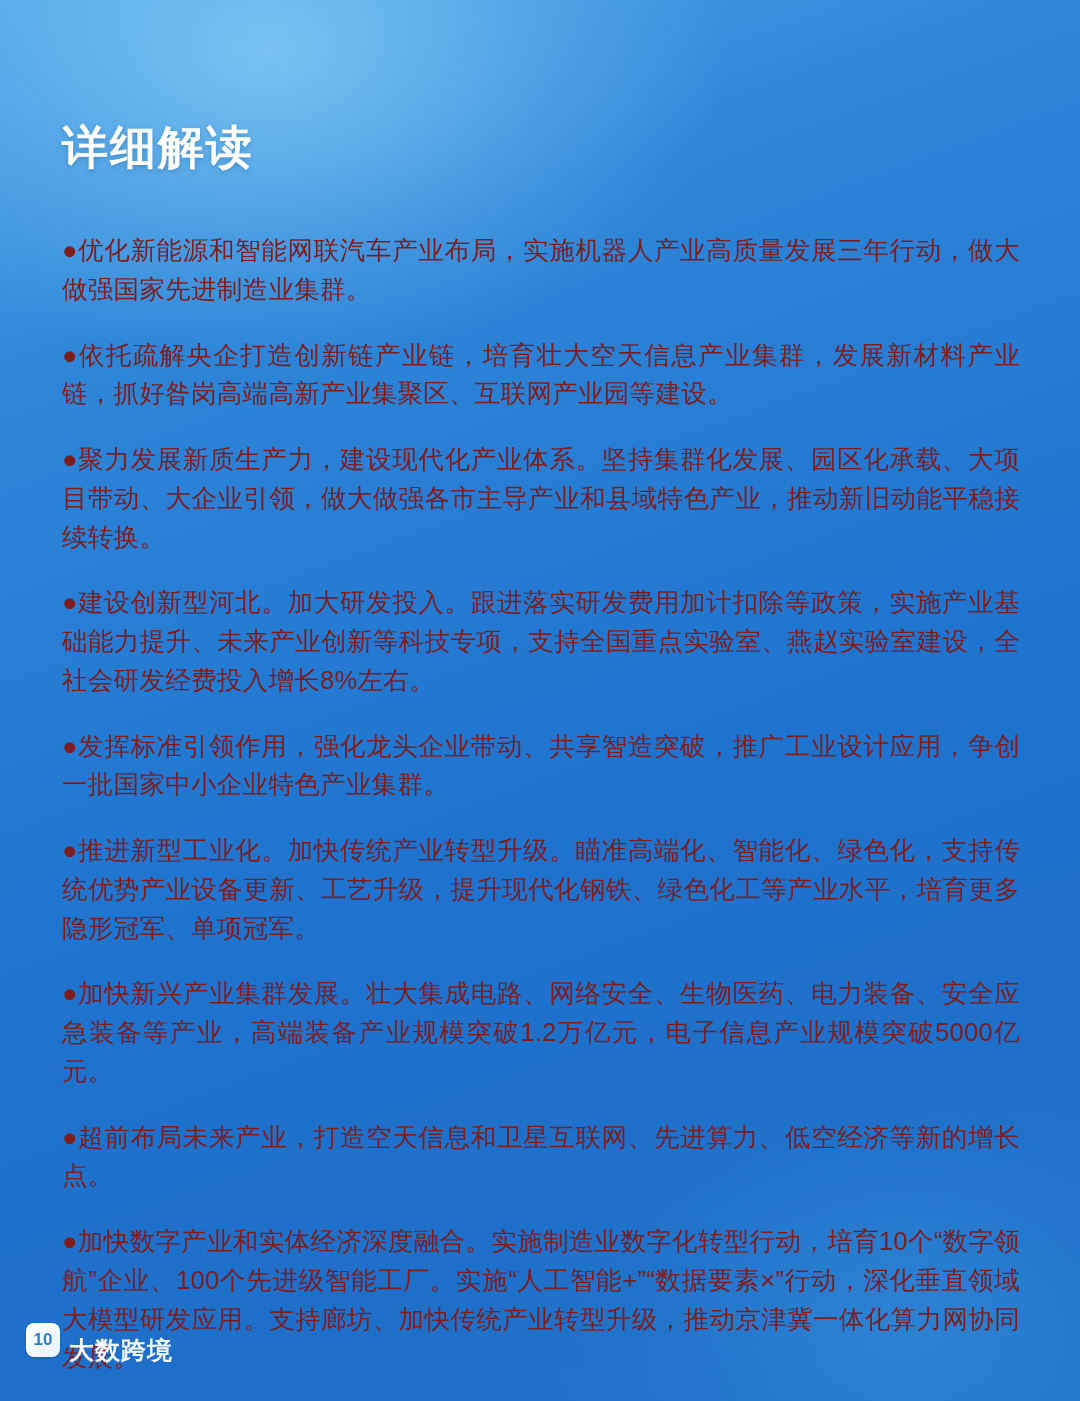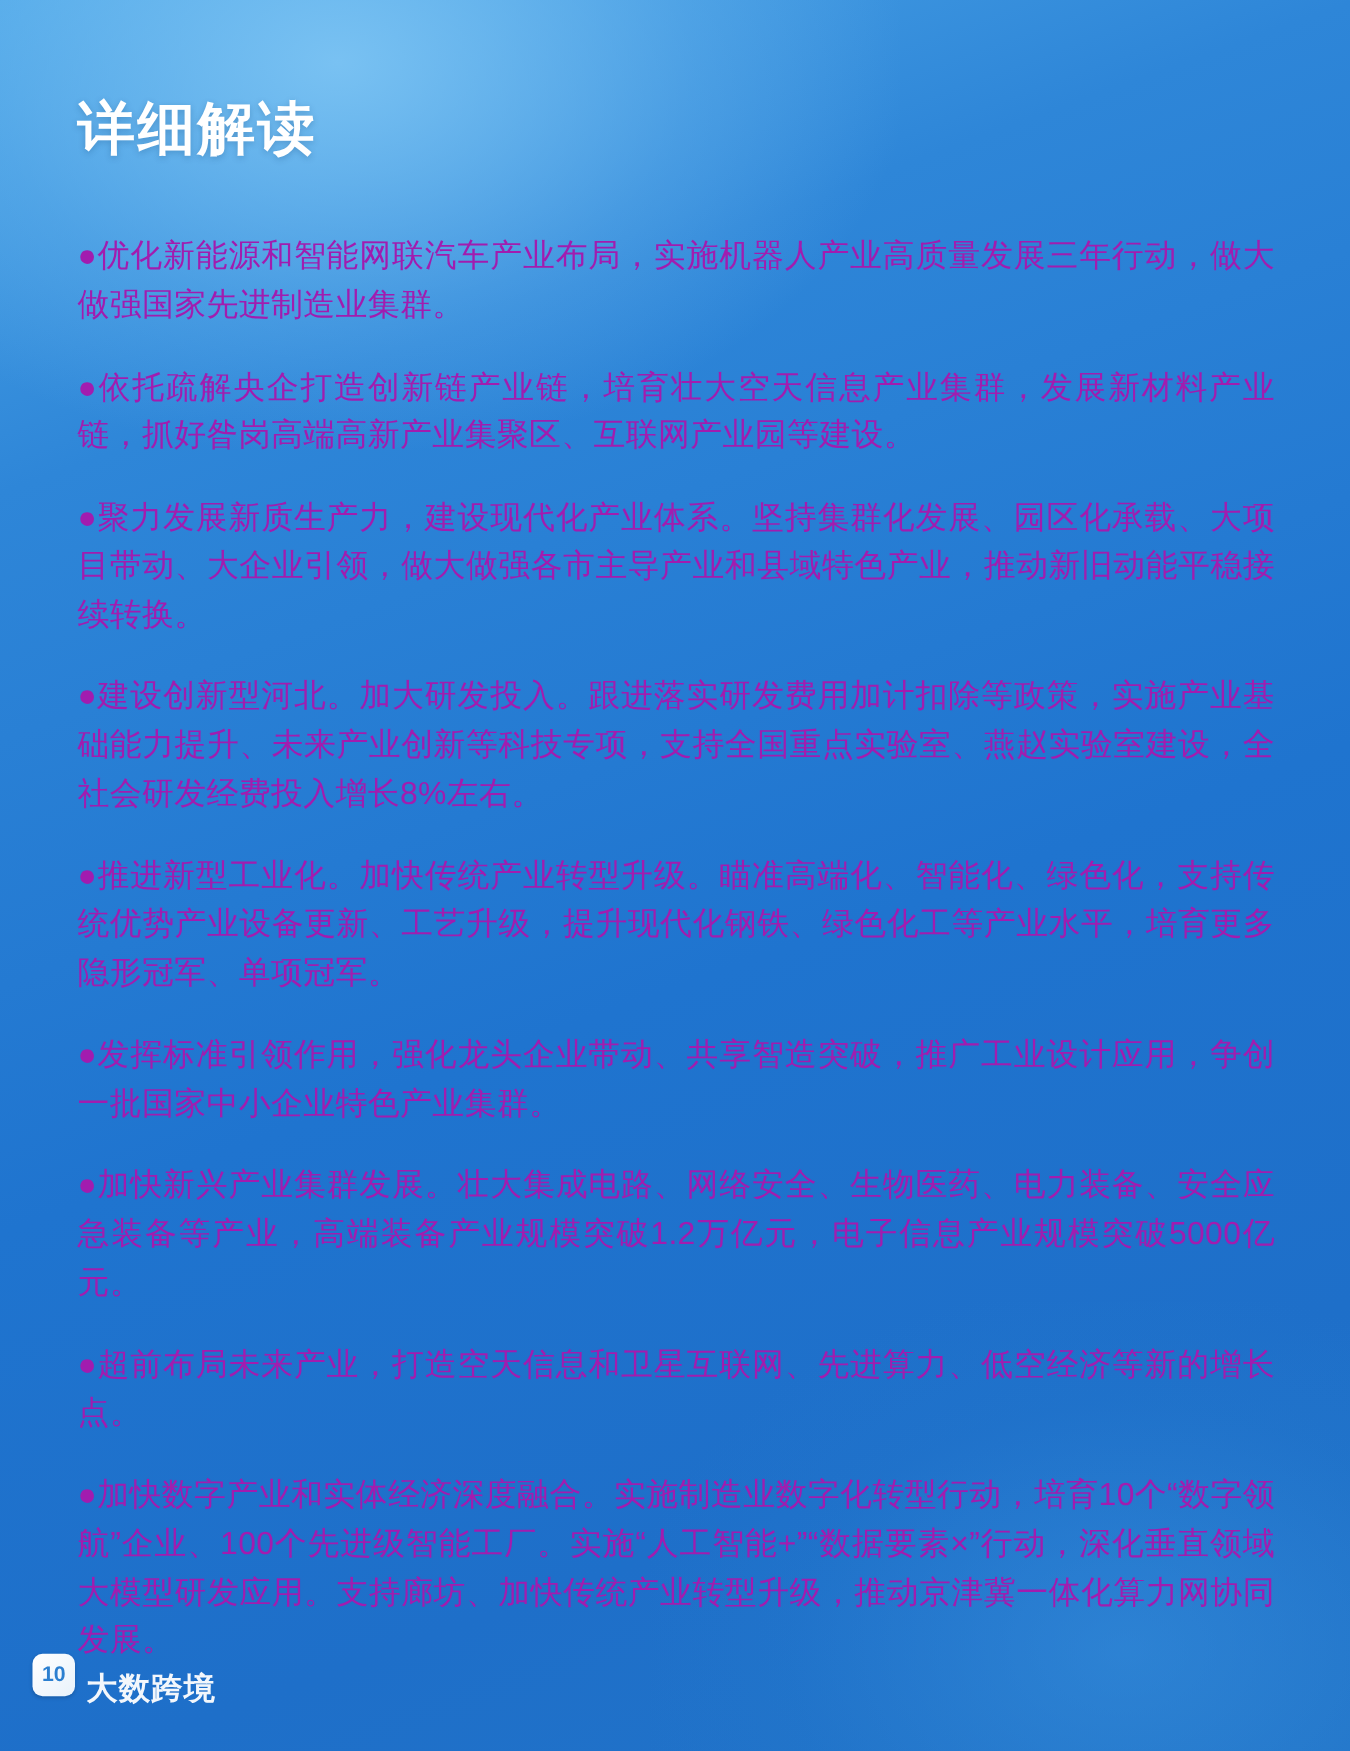"详细解读" .page { padding: 72px 60px 0 62px -> 117px 60px 0 62px }
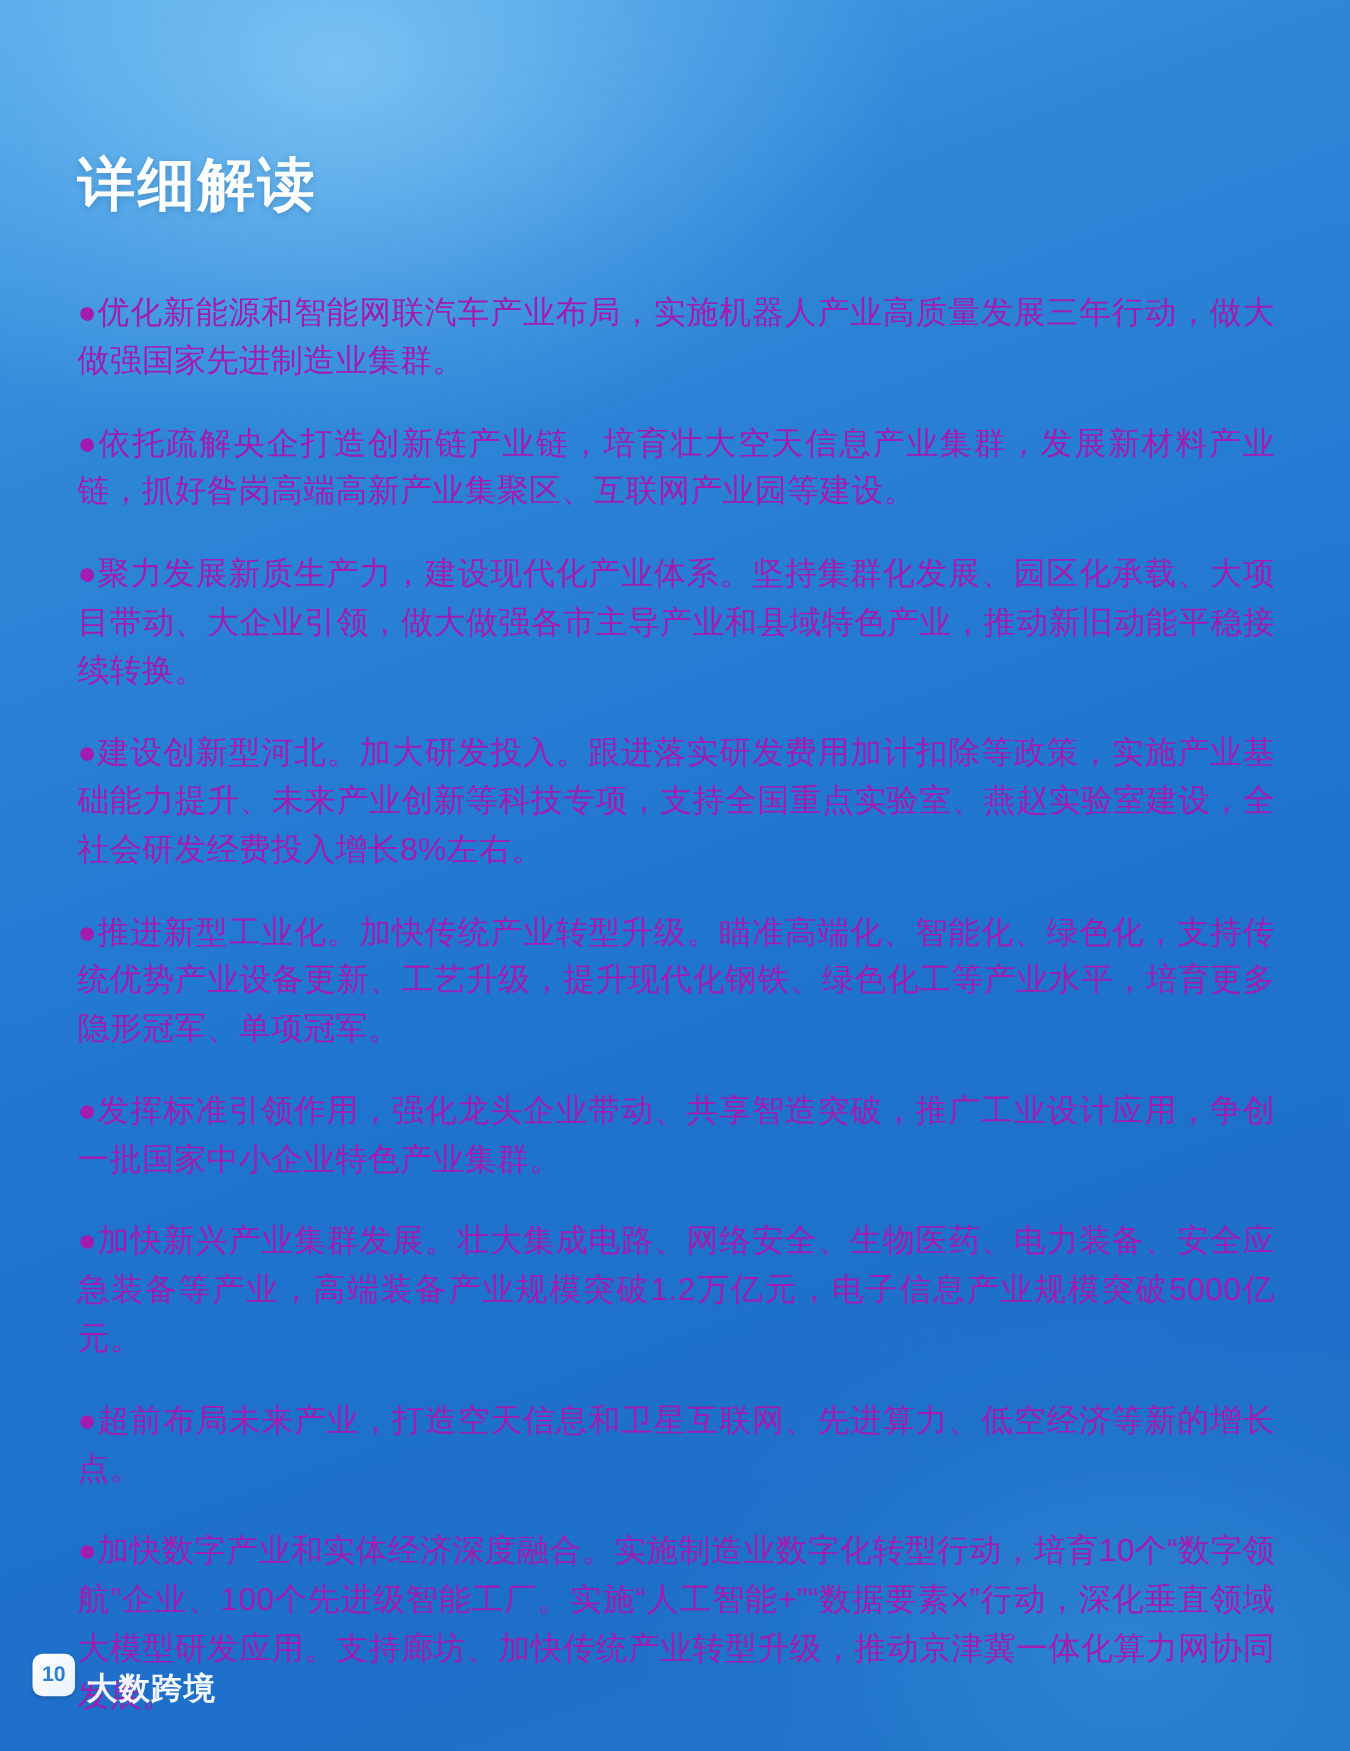"●优化新能源和智能网联汽车产业布局，实施机器人产业高质量发展三年行动，做大做强国" .para { color: #a21caf -> #7f1d1d }
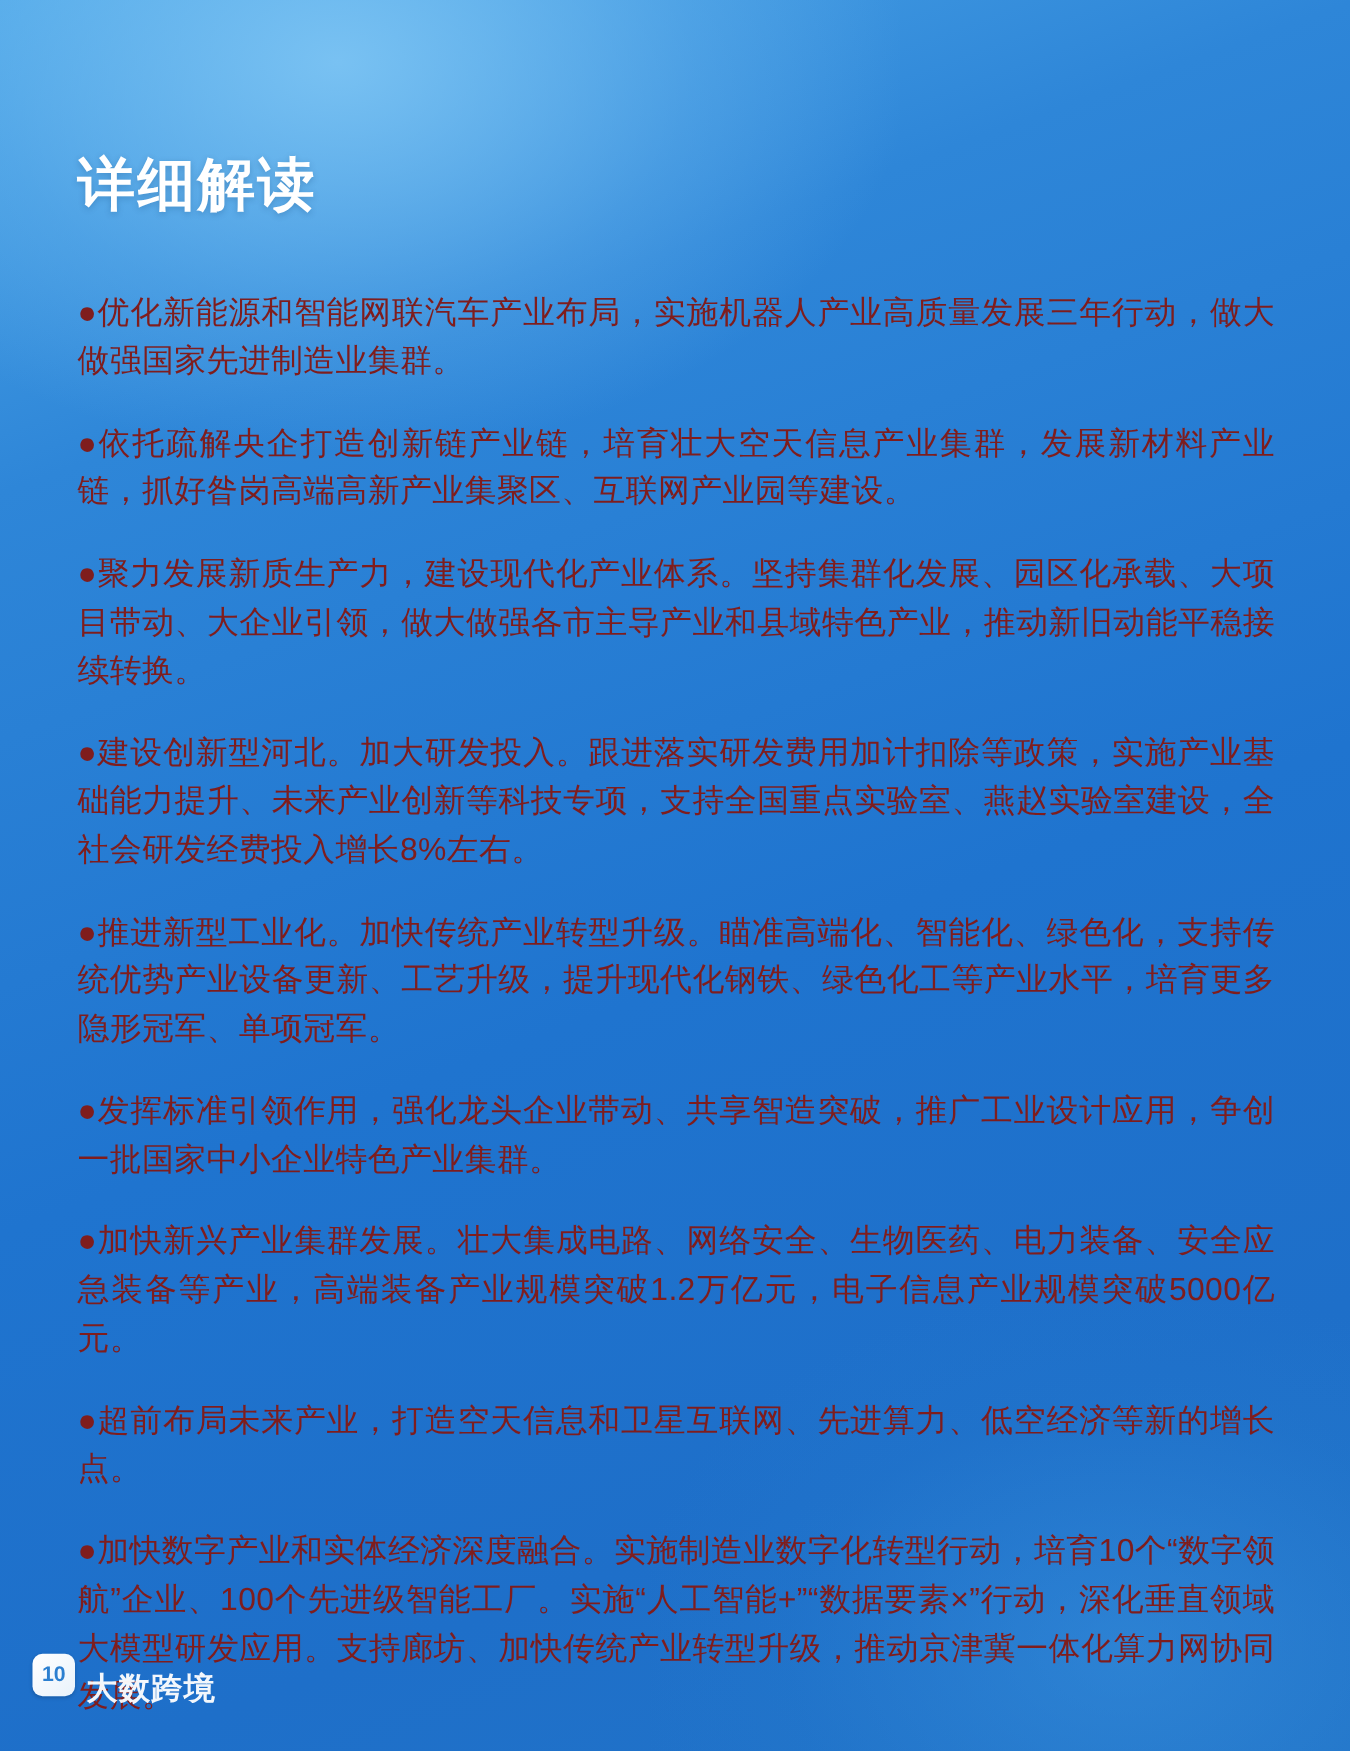"●推进新型工业化。加快传统产业转型升级。瞄准高端化、智能化、绿色化，支持传统优势" p.para { order: before "●发挥标准引领作用，强化龙头企业带动、共享智造突破，推广工业设计应用，争创一批国" -> after "●发挥标准引领作用，强化龙头企业带动、共享智造突破，推广工业设计应用，争创一批国" }
